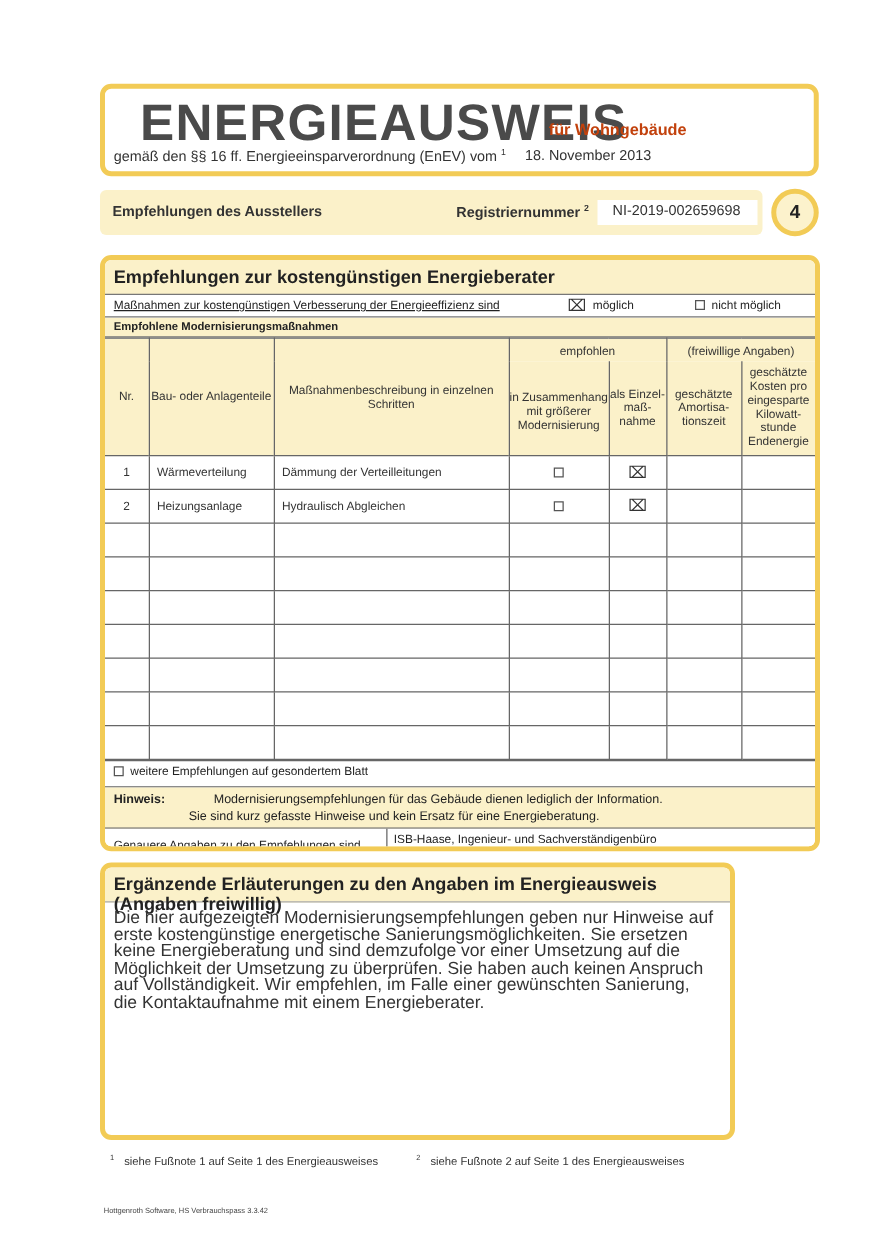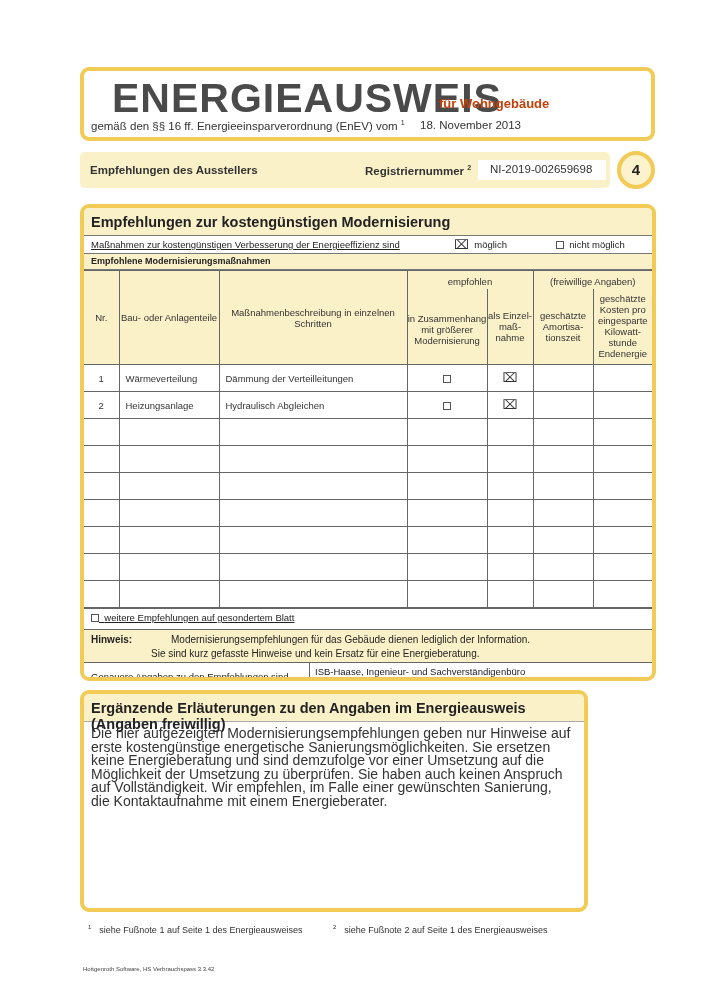"Empfehlungen zur kostengünstigen" div.sec-title { text: Modernisierung -> Energieberater }
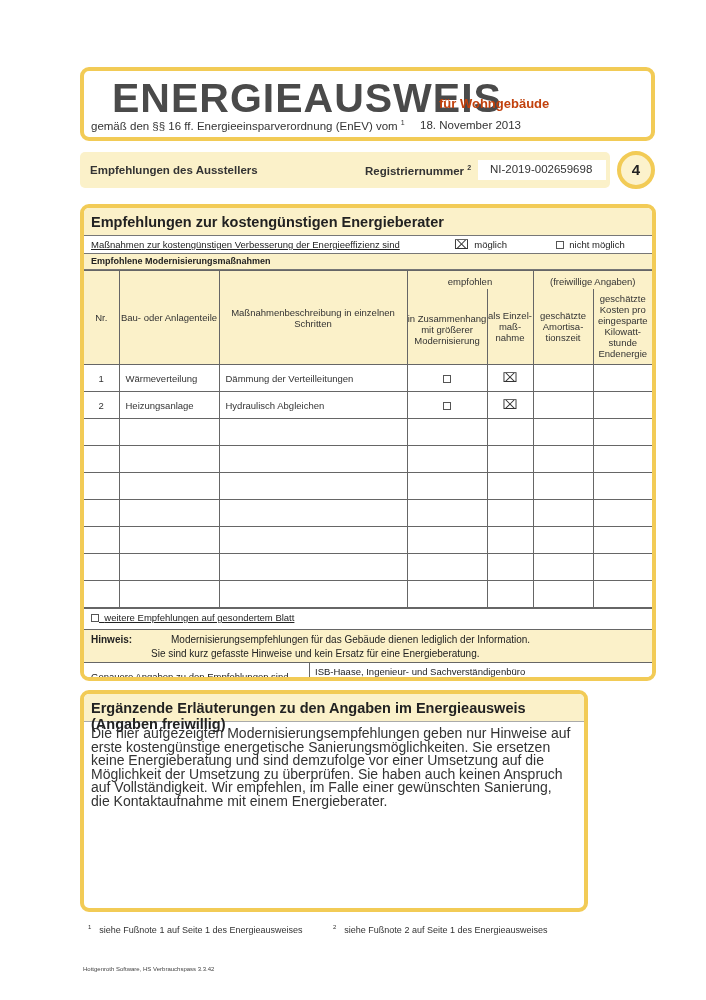"weitere Empfehlungen auf gesondertem" #main .more { text-decoration: underline -> none }
